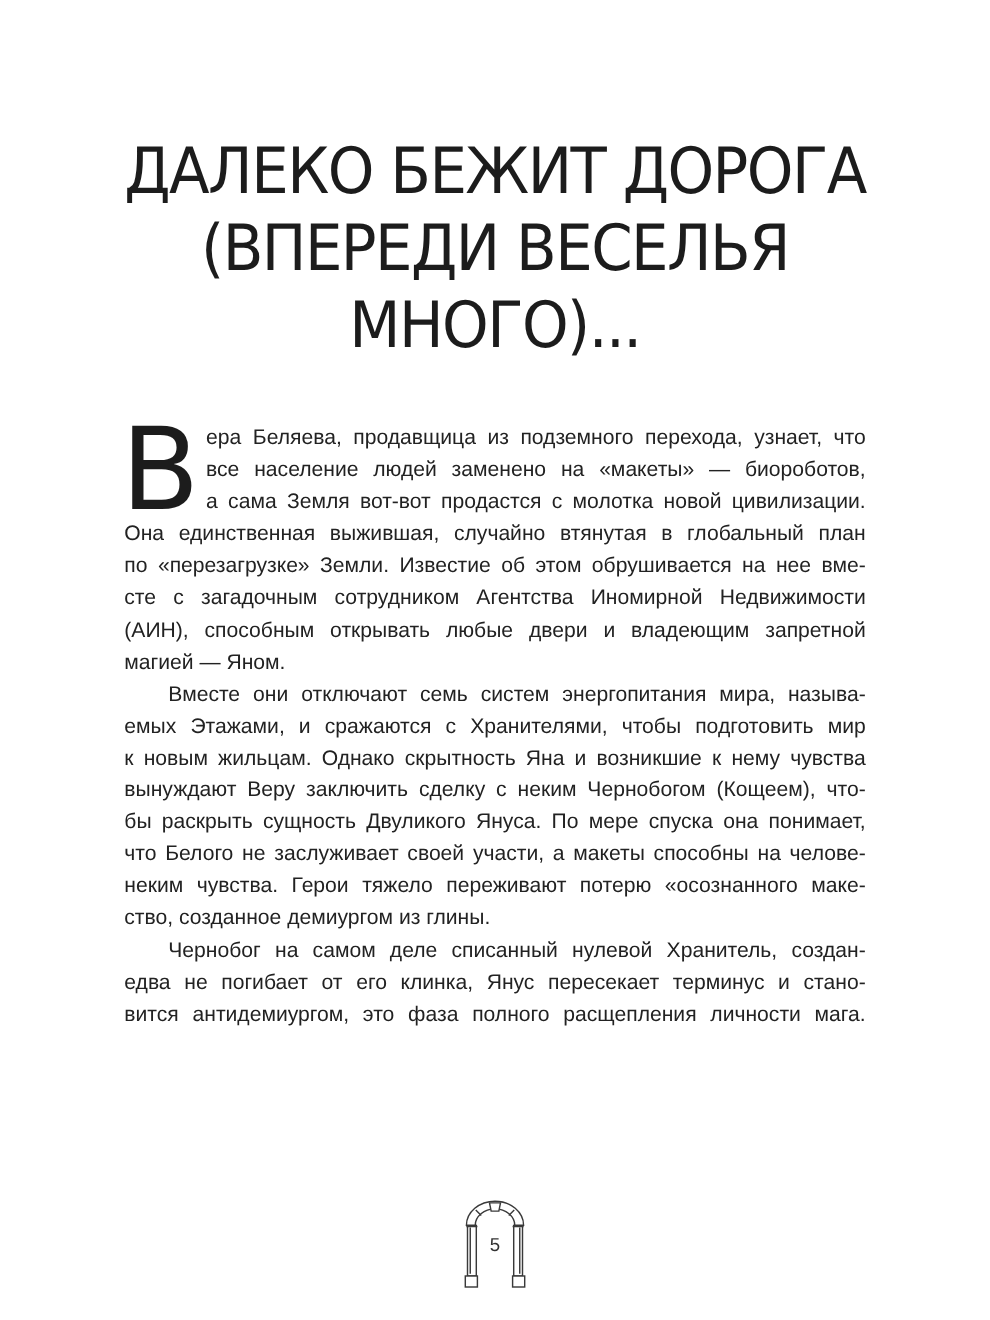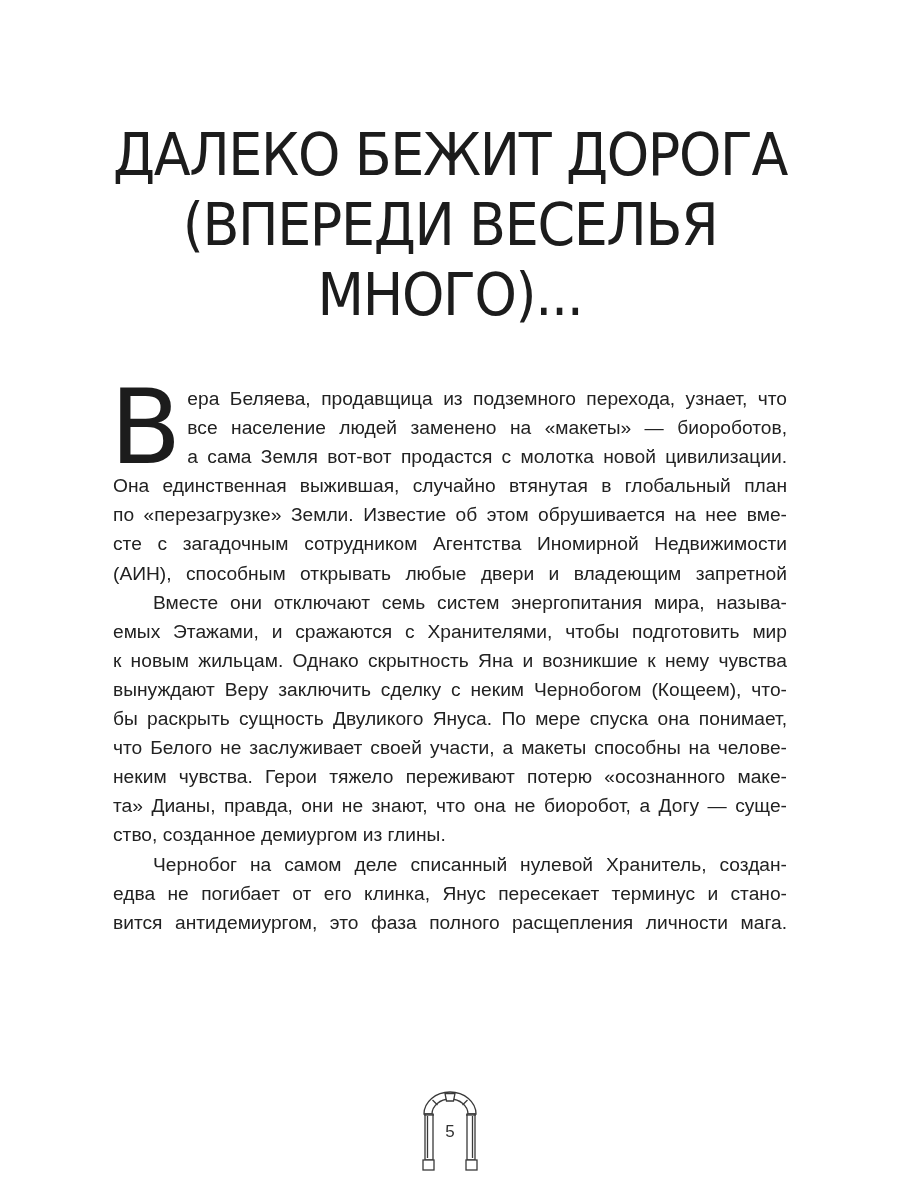"магией — Яном." span.line { html: none -> <span>магией — Яном.</span> }
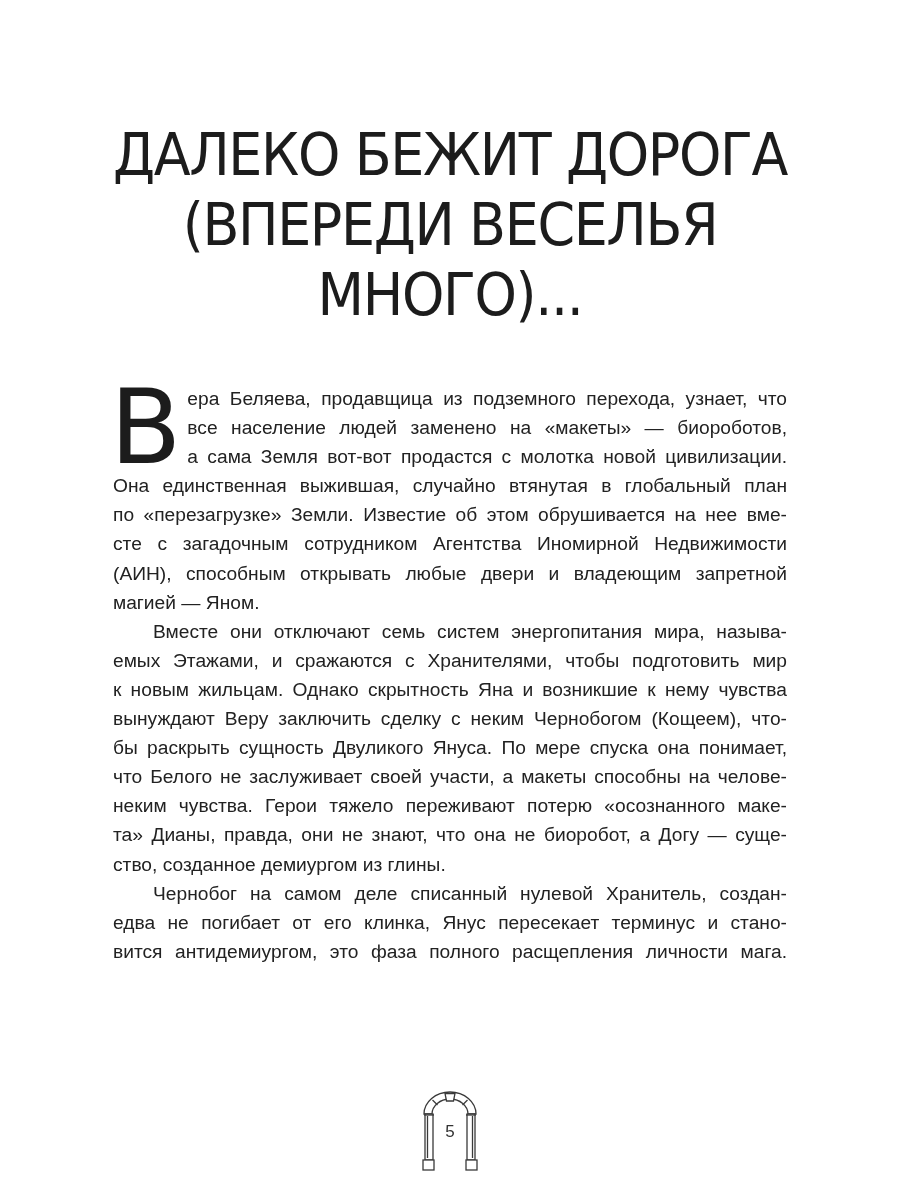"та» Дианы, правда, они не" span.line { html: <span>та» Дианы, правда, они не знают, что она не биоробот, а Догу — суще-</span> -> none }
